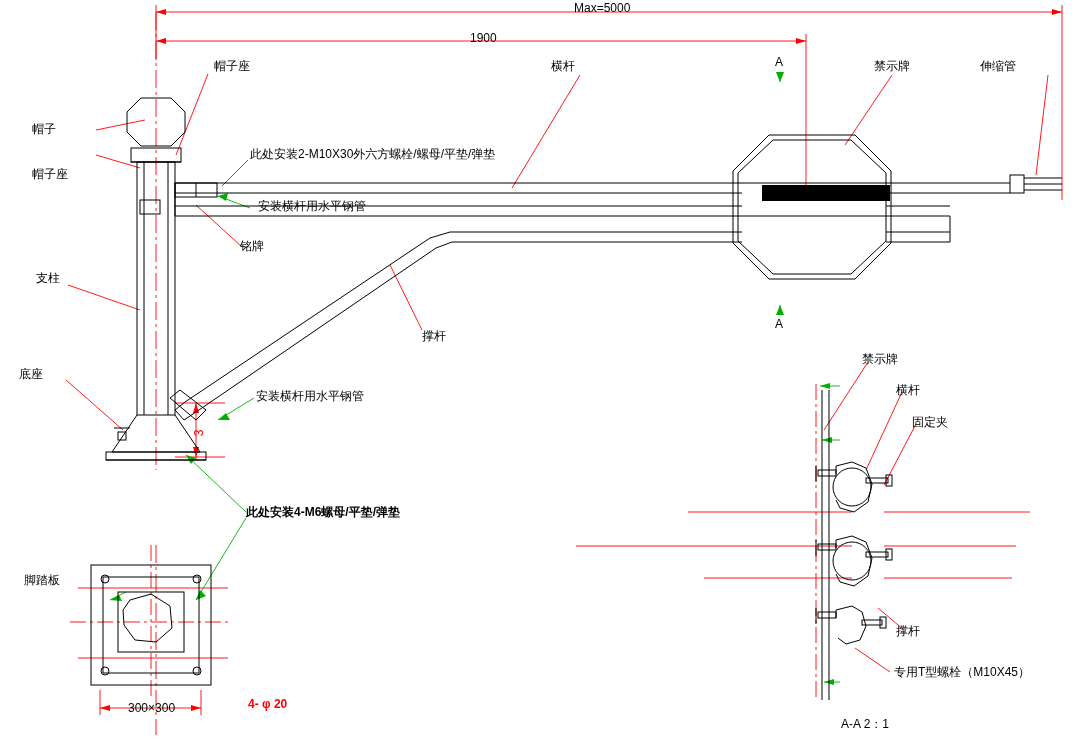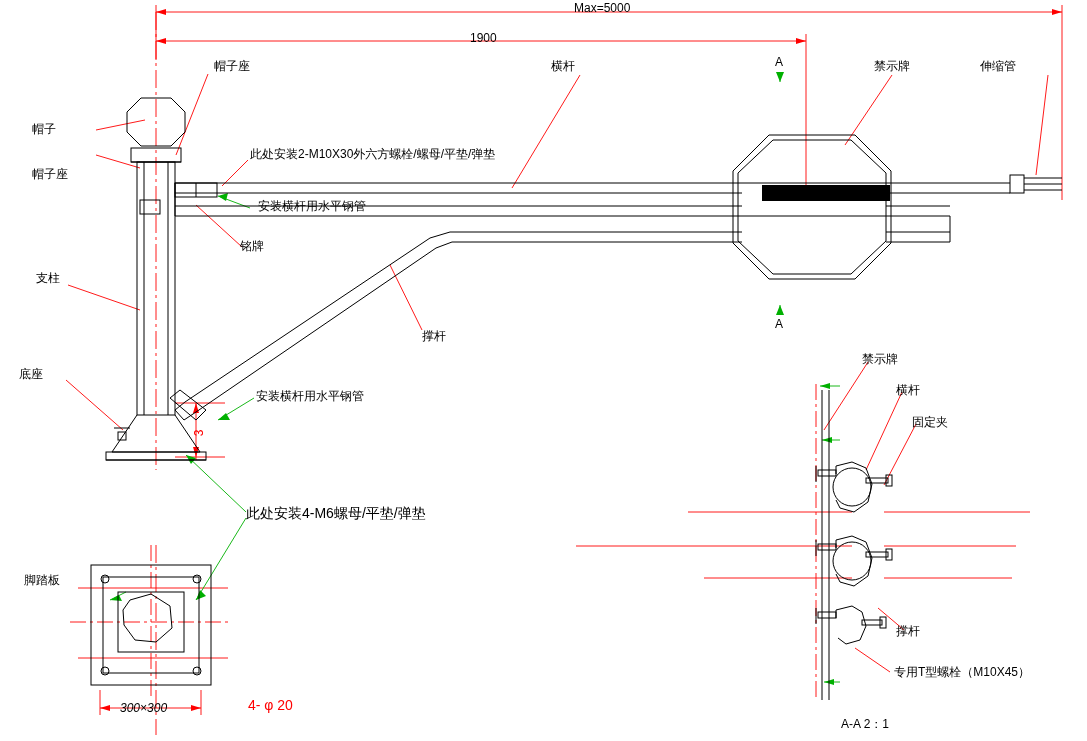"此处安装4-M6螺母/平垫/弹垫" .lbl.big { font-size: 14px -> 12px; font-weight: none -> bold }
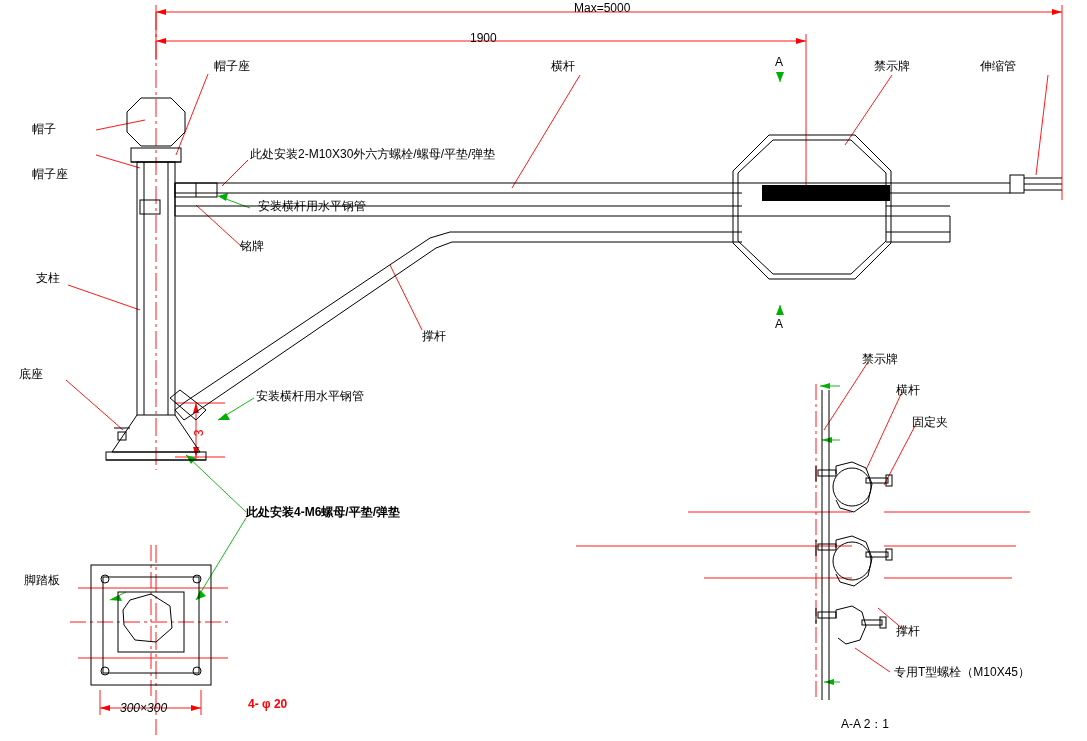"300×300" div.lbl { font-style: italic -> none; left: 120px -> 128px }
